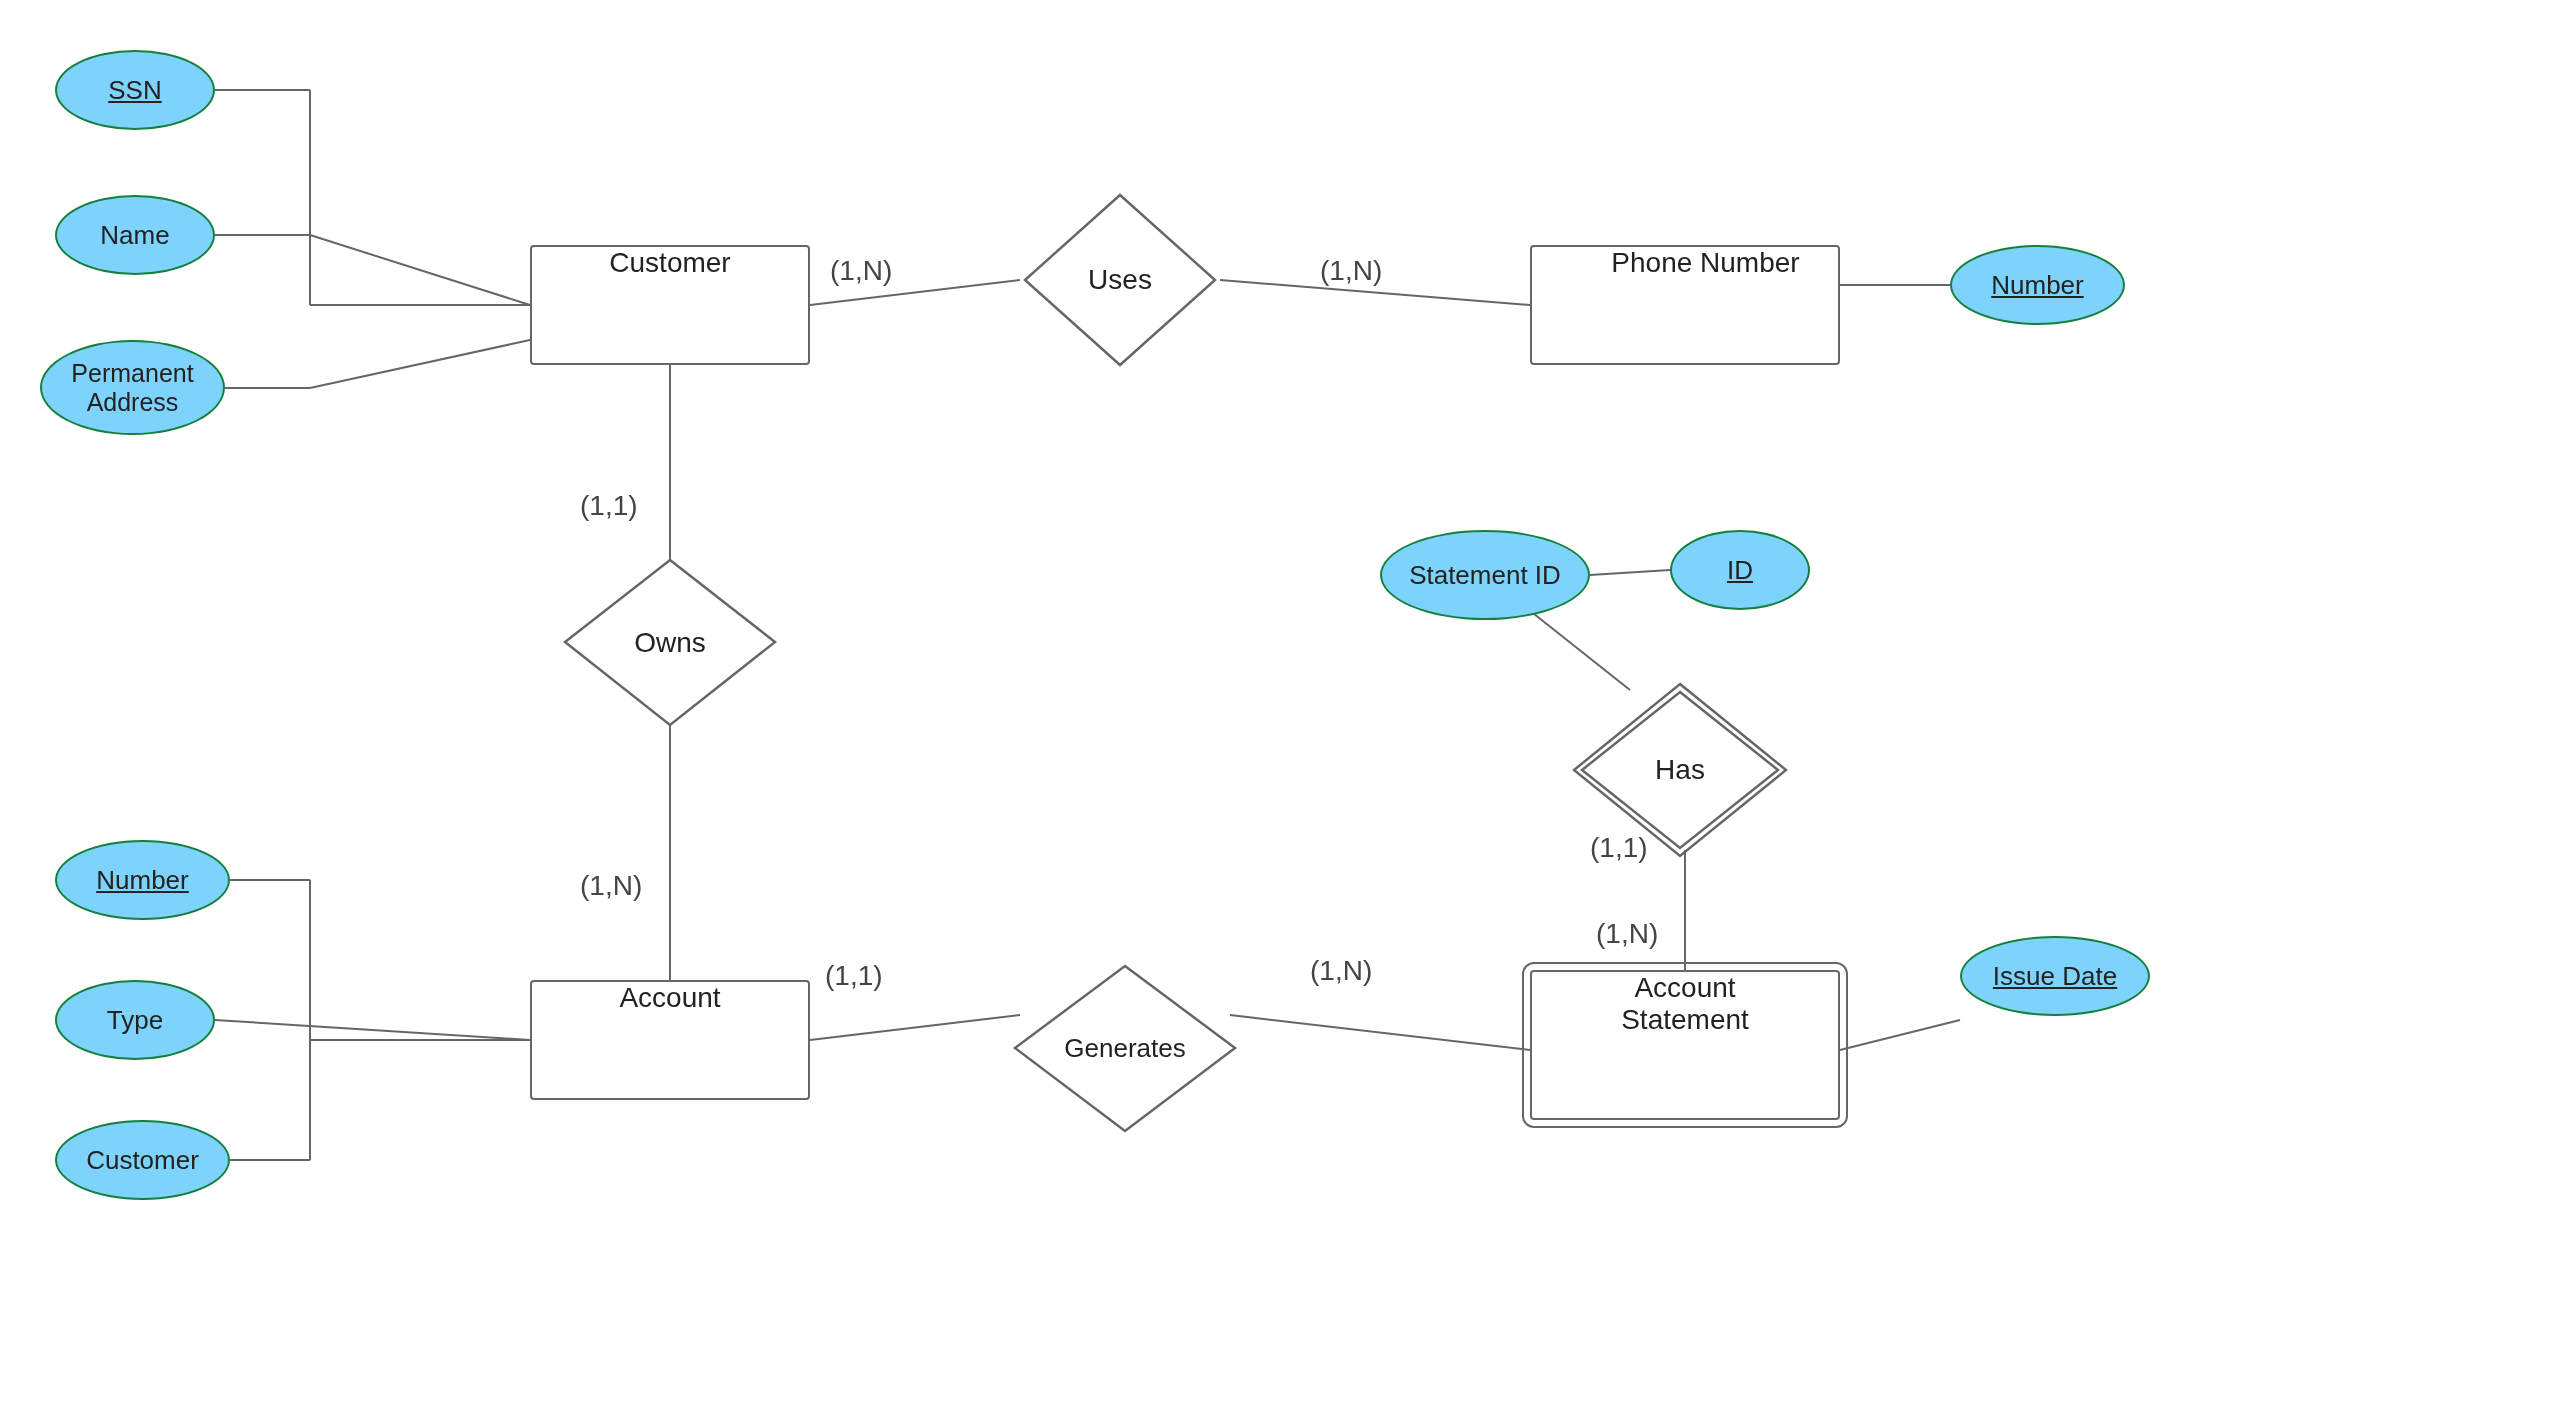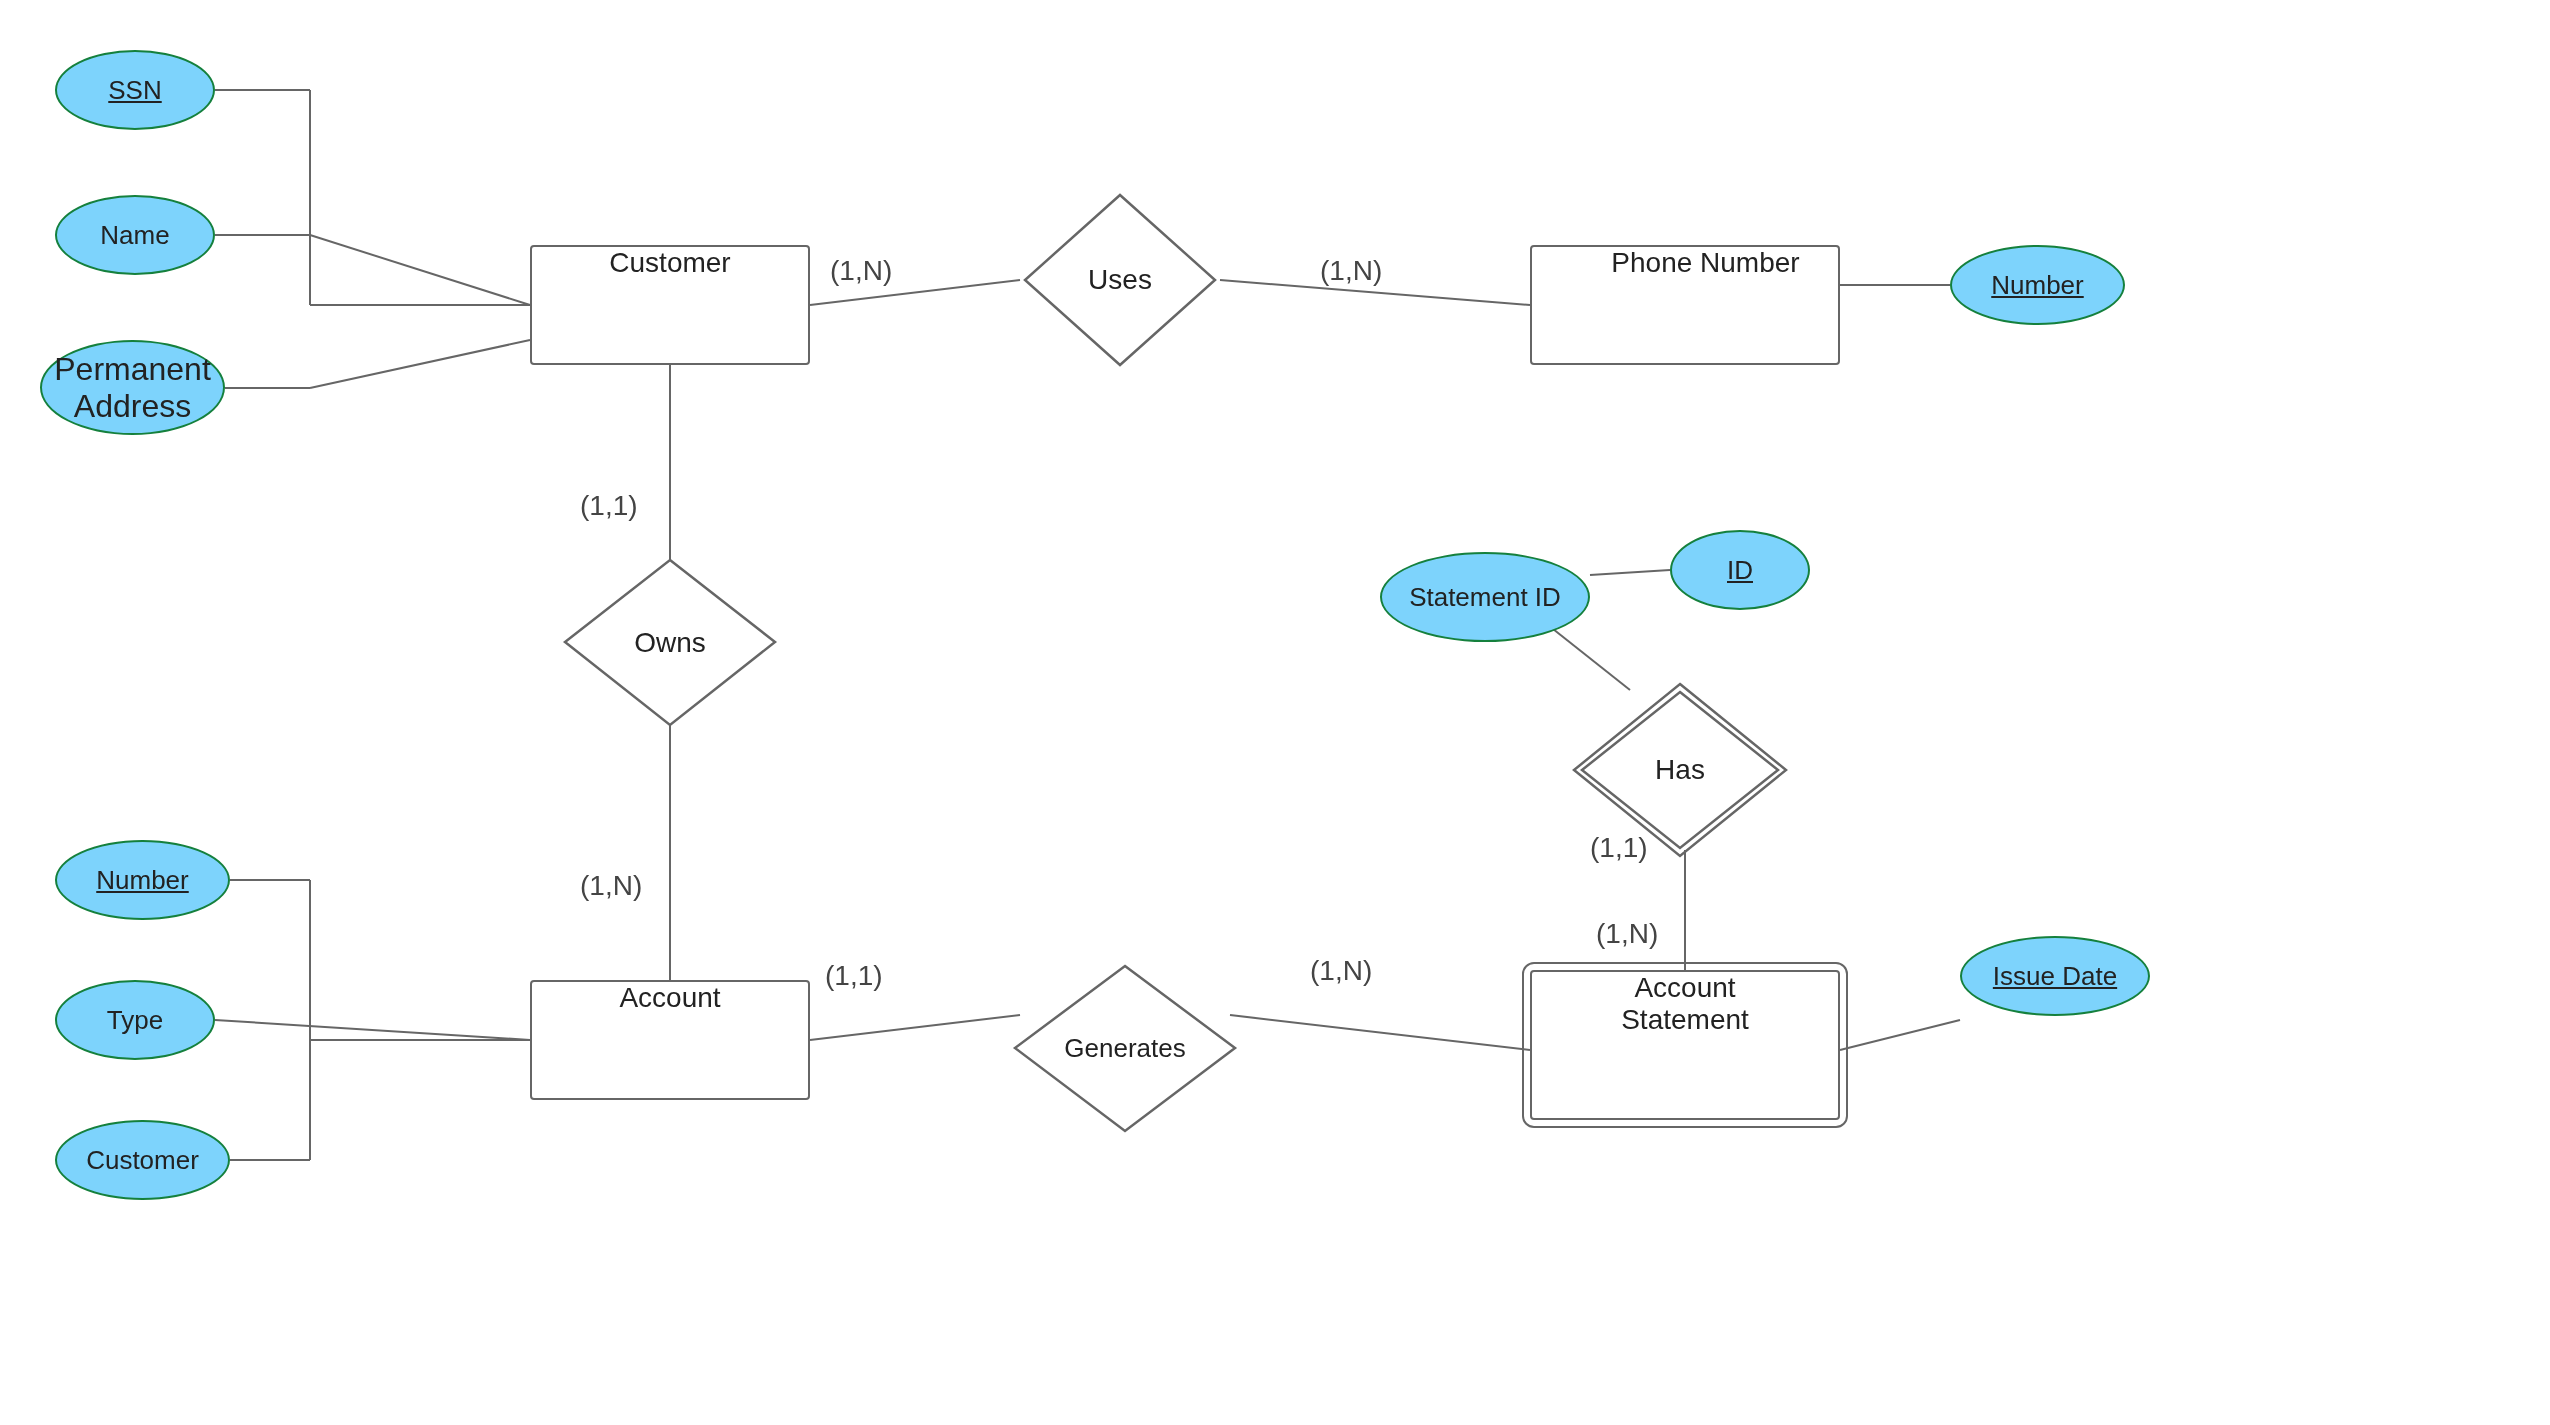"Permanent" span { font-size: 32px -> 25px }
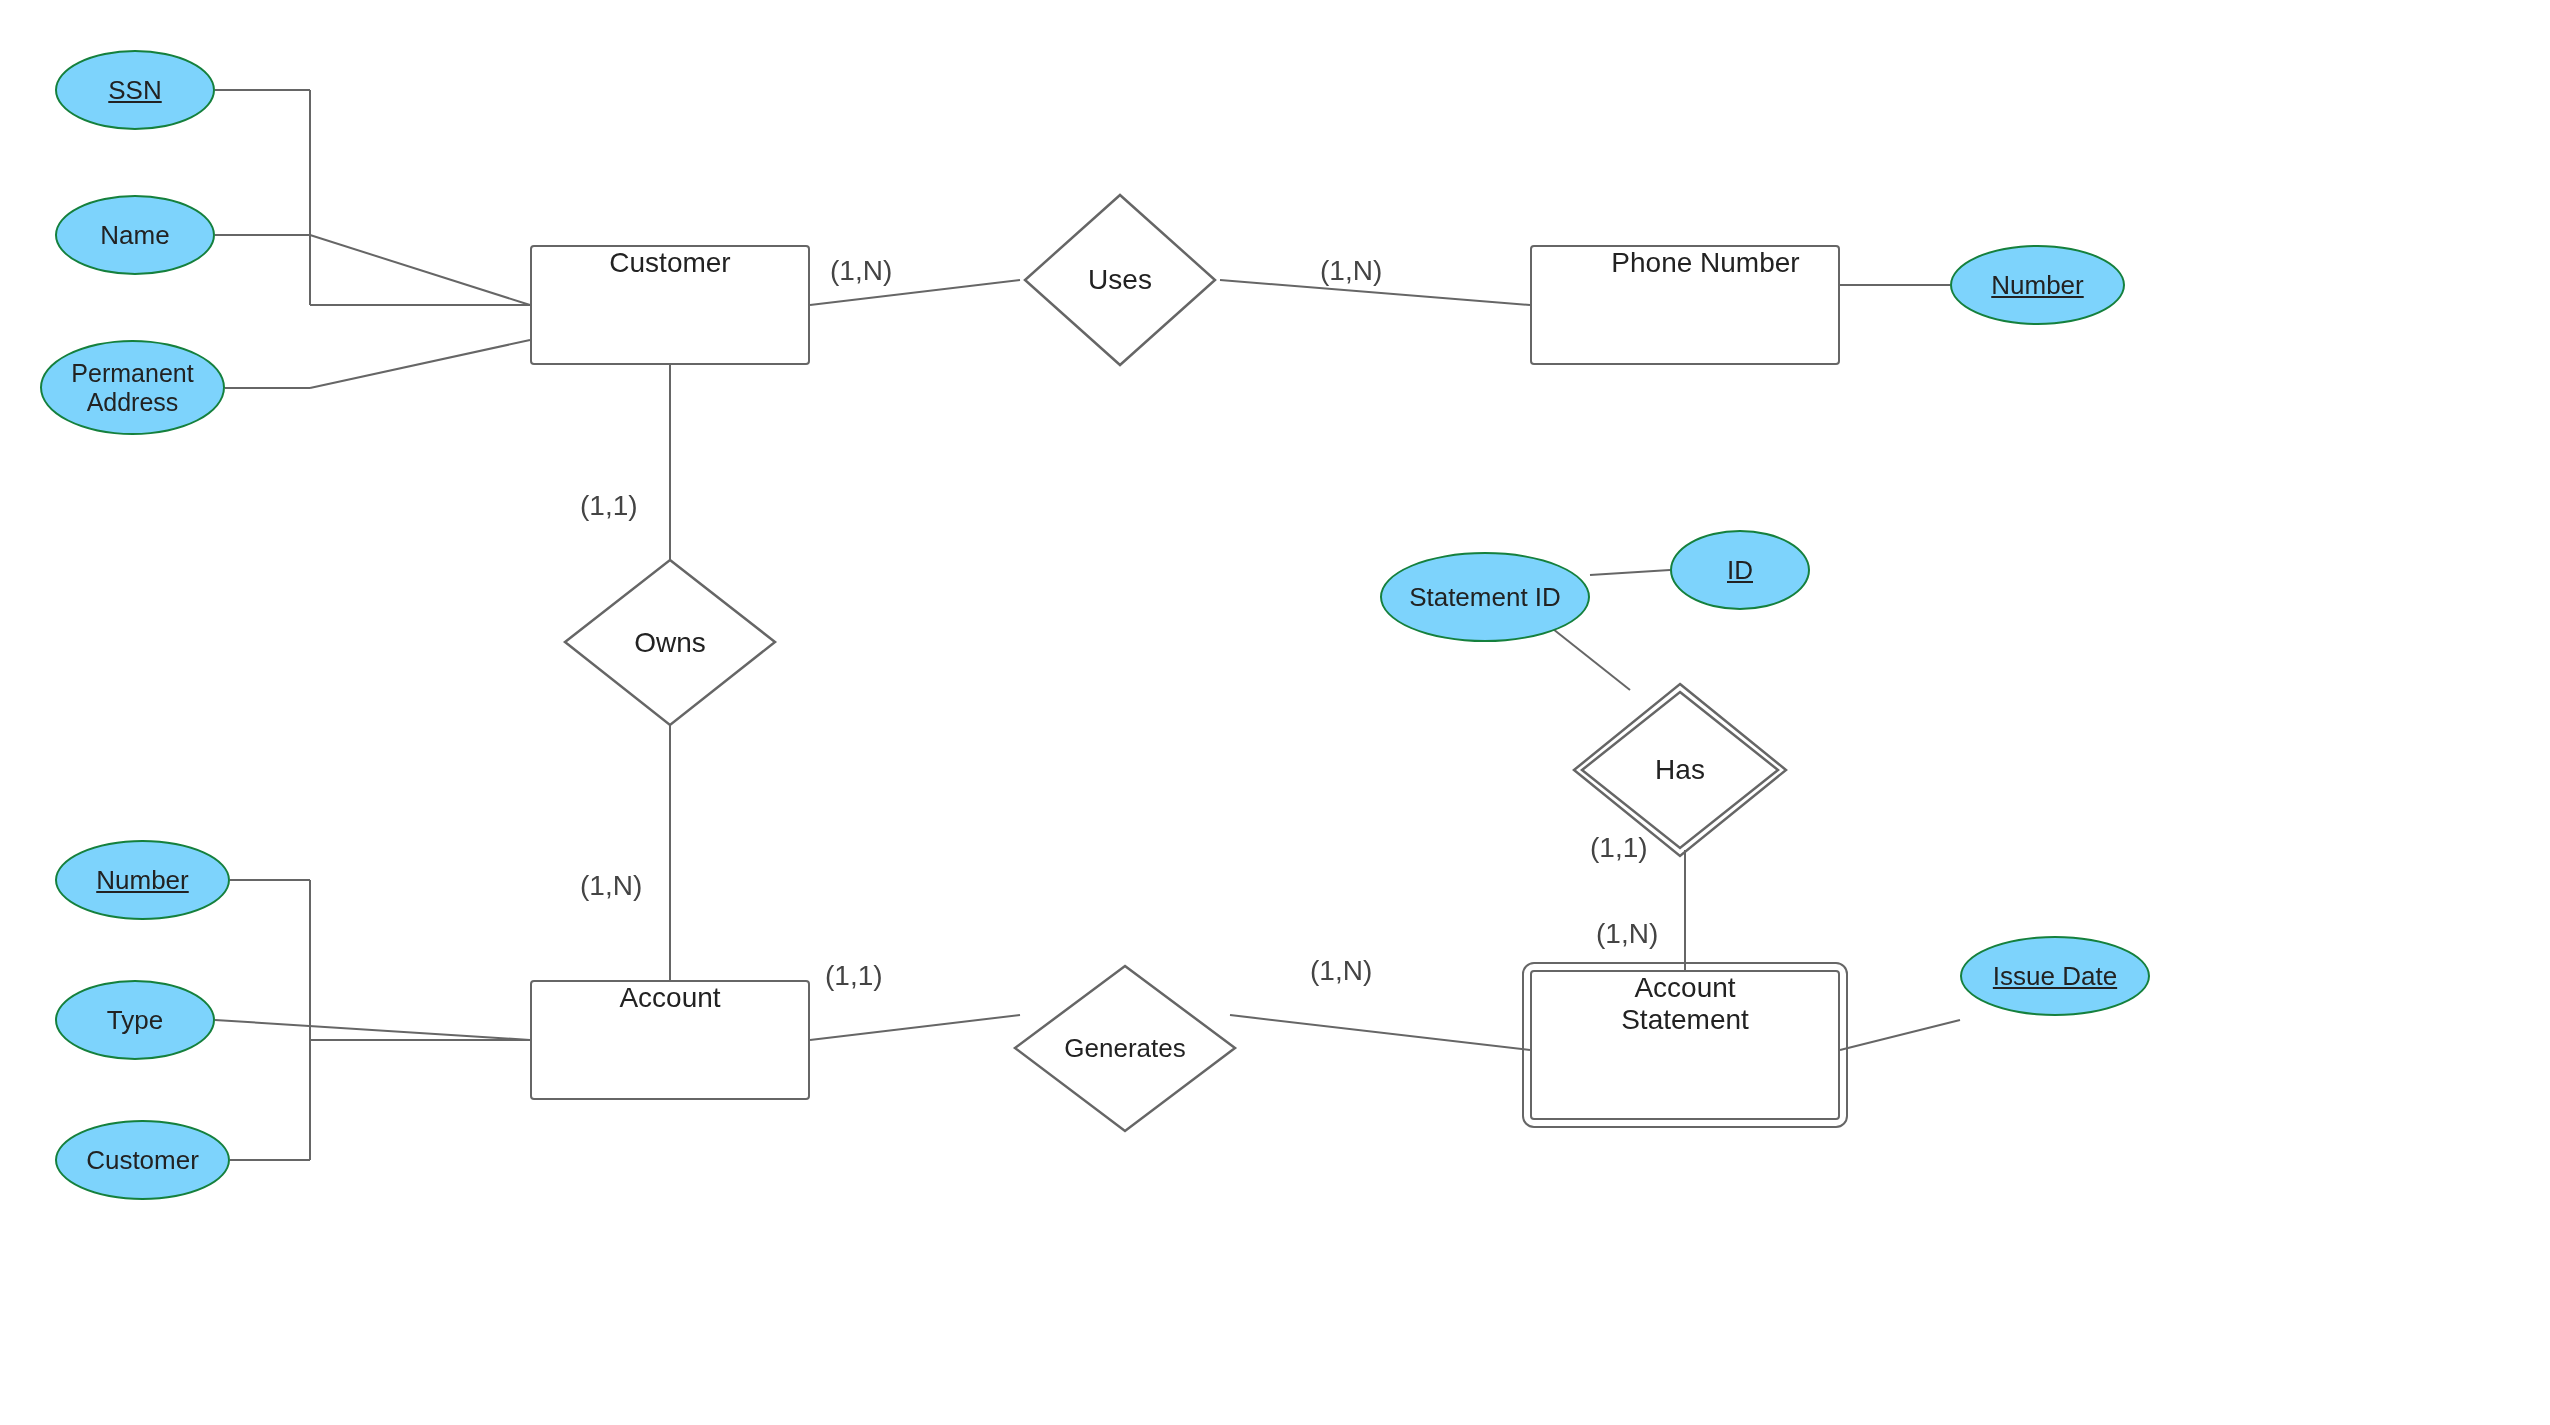"Statement ID" div.attribute { top: 552px -> 530px }
